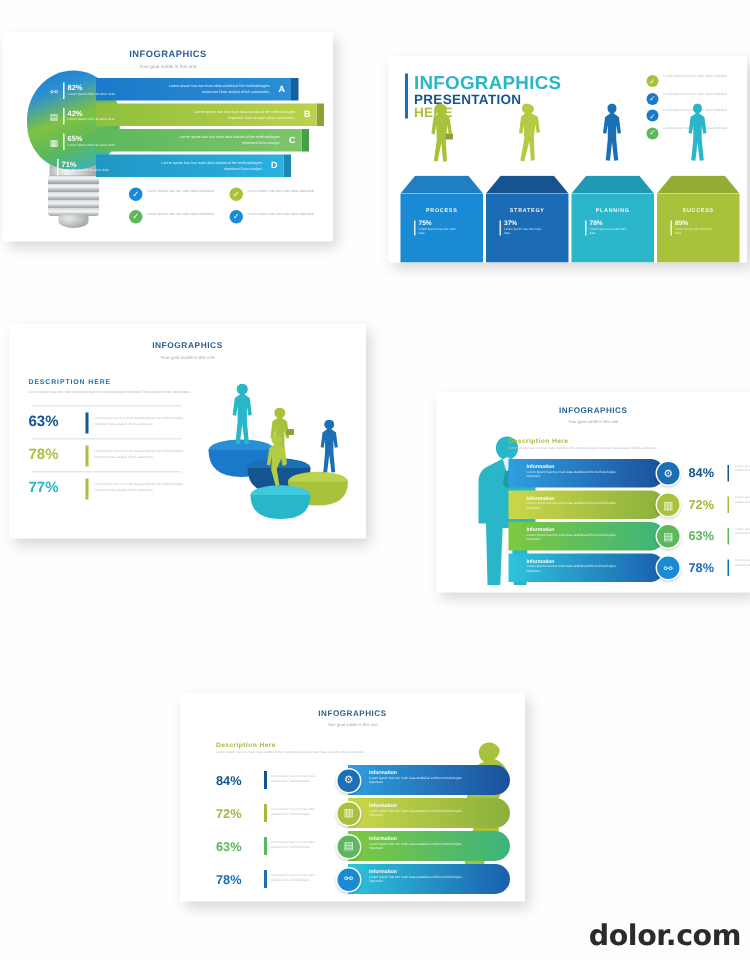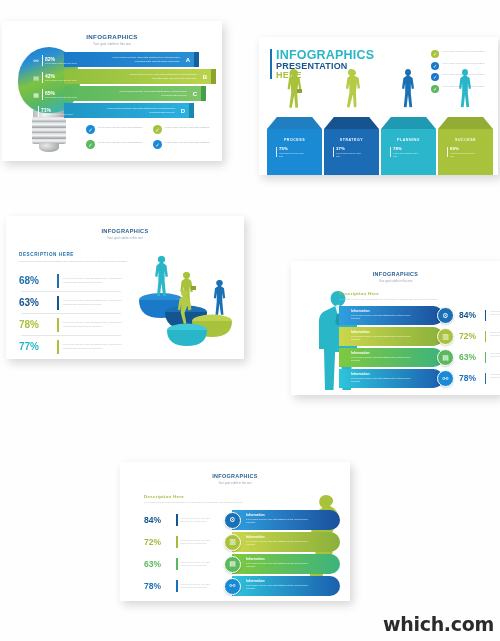"68%" div.s3-row { html: <div> <div>68%</div> <div></div> <div>Lorem ipsum has two main data statistical the methodologies important Data analyst which automates.</div> </div> -> none }
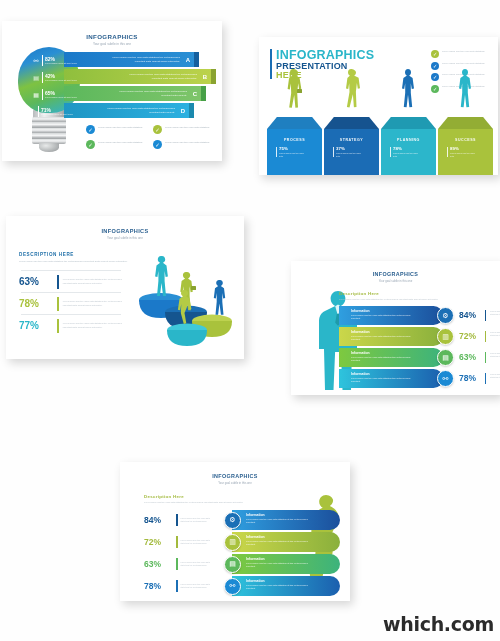"which.com" div { text: which.com -> dolor.com }
